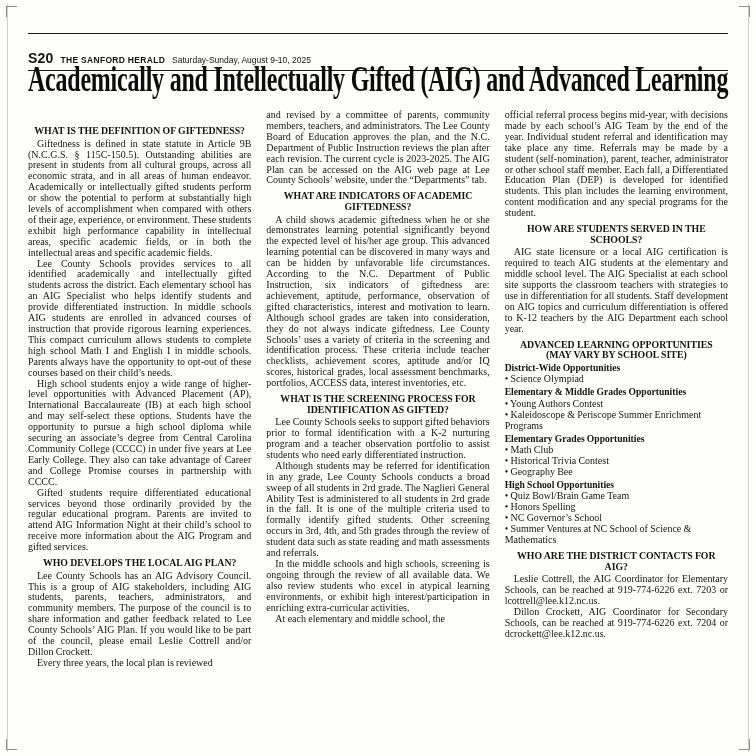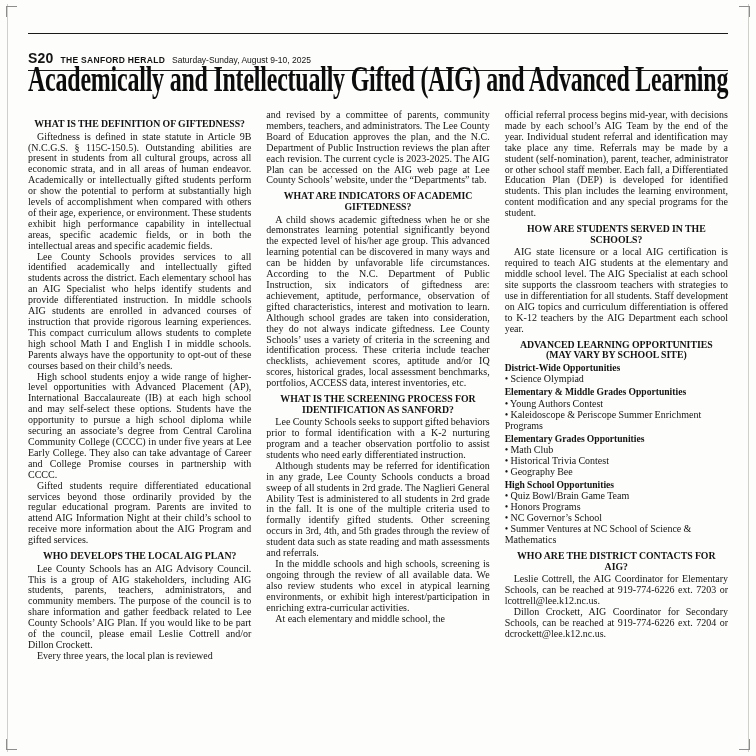"WHAT IS THE DEFINITION OF" .col .blk.heading:first-child { margin-top: 9px -> 16px }
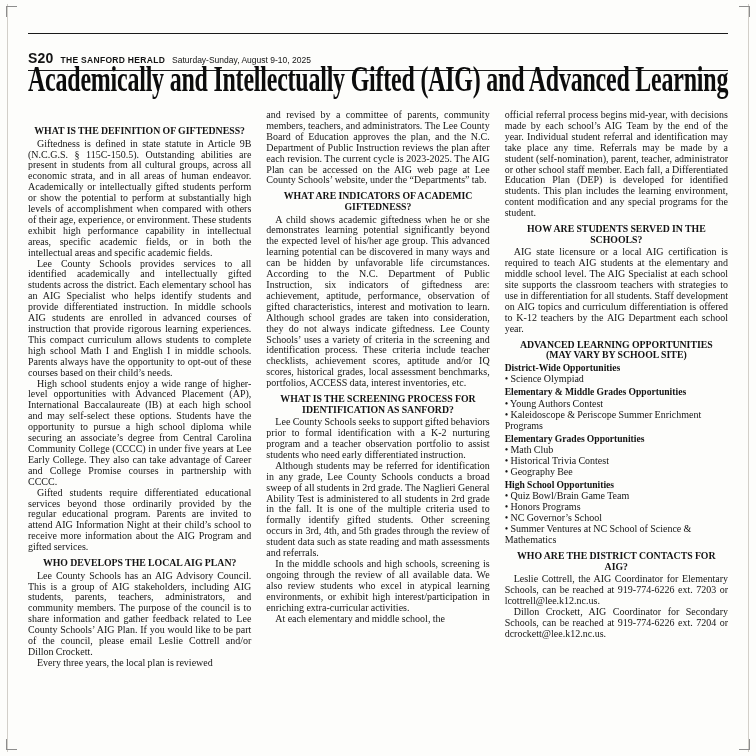"WHAT IS THE SCREENING PROCESS" p.blk { text: SANFORD -> GIFTED }
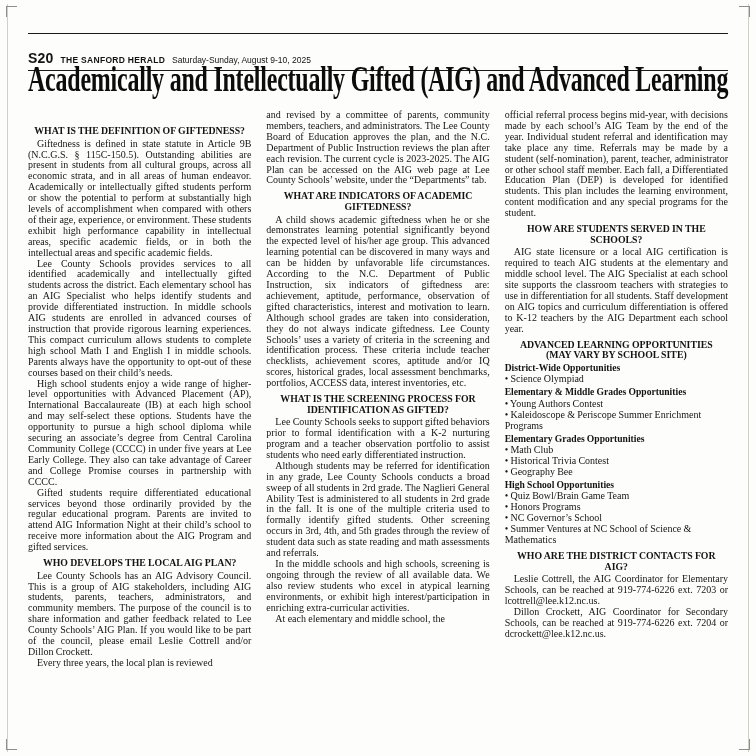"• Honors Programs" p.blk { text: Programs -> Spelling }
